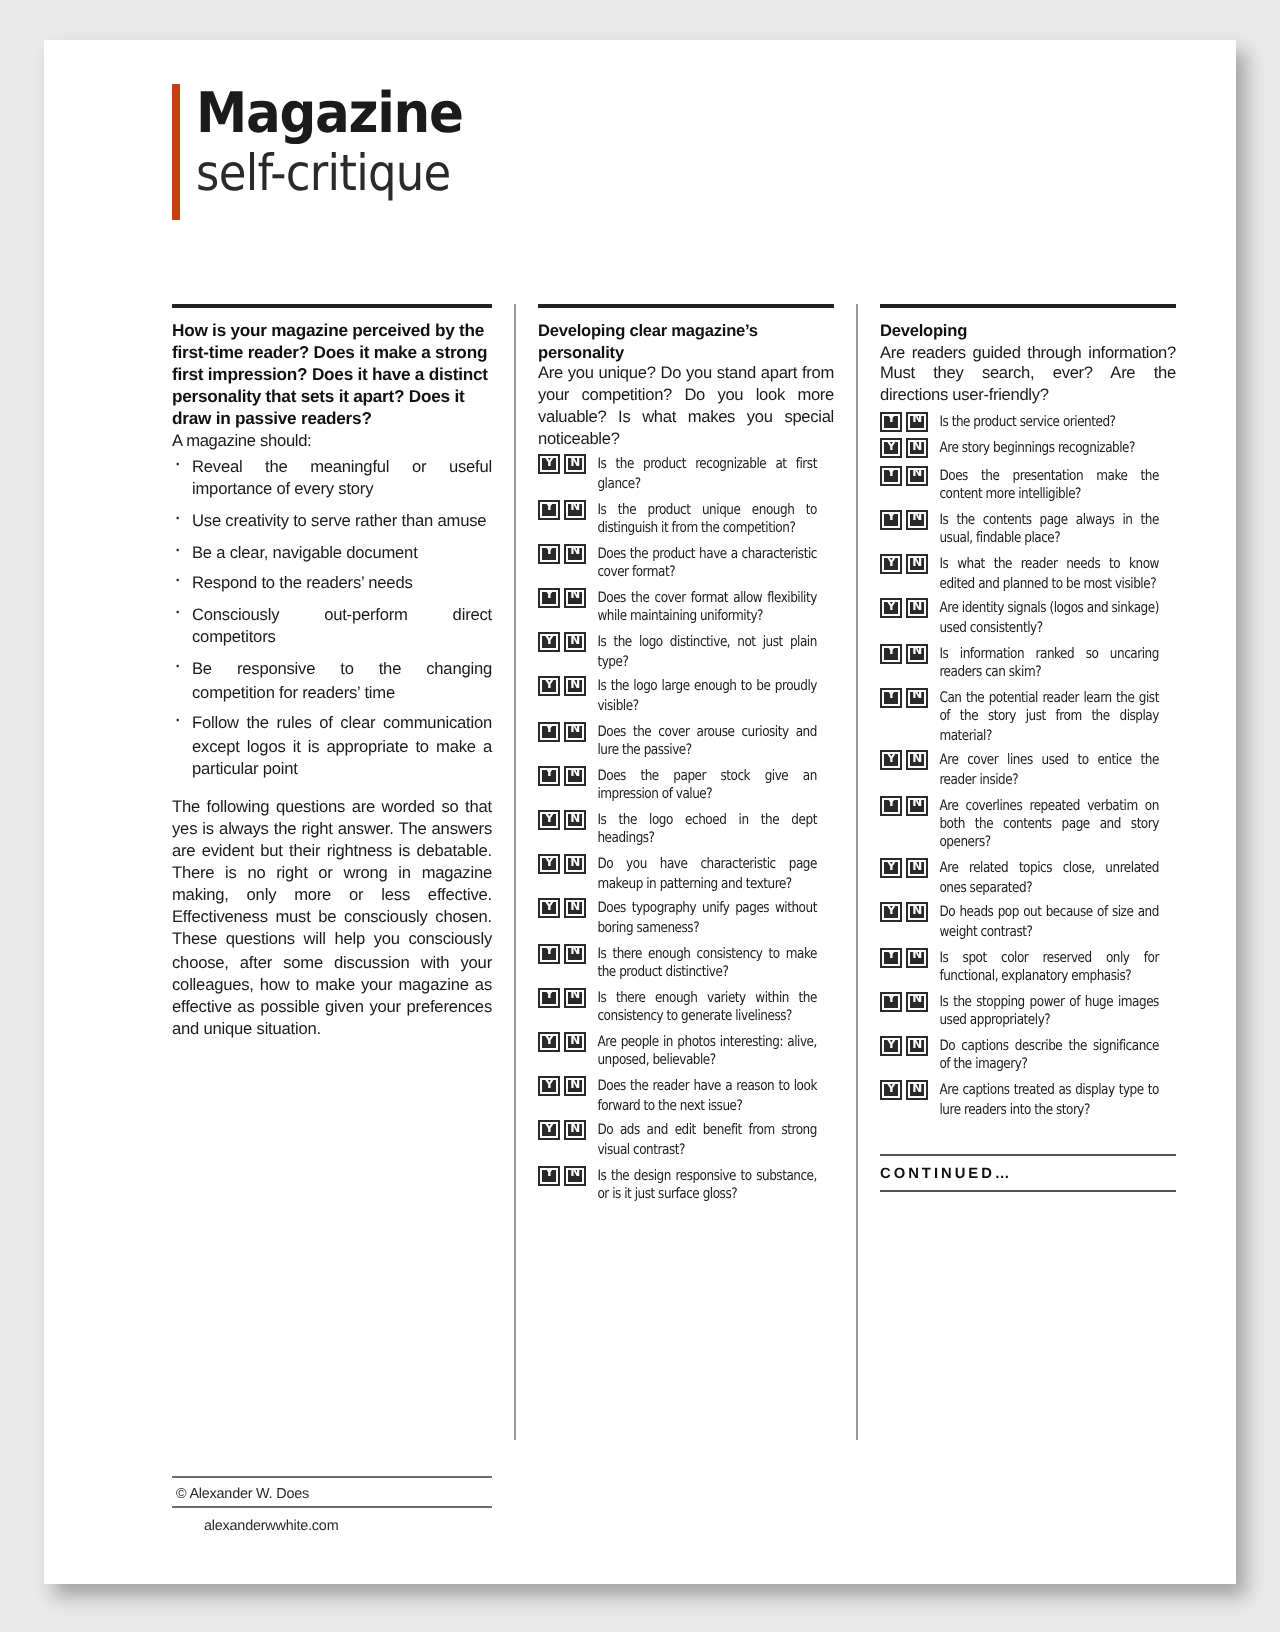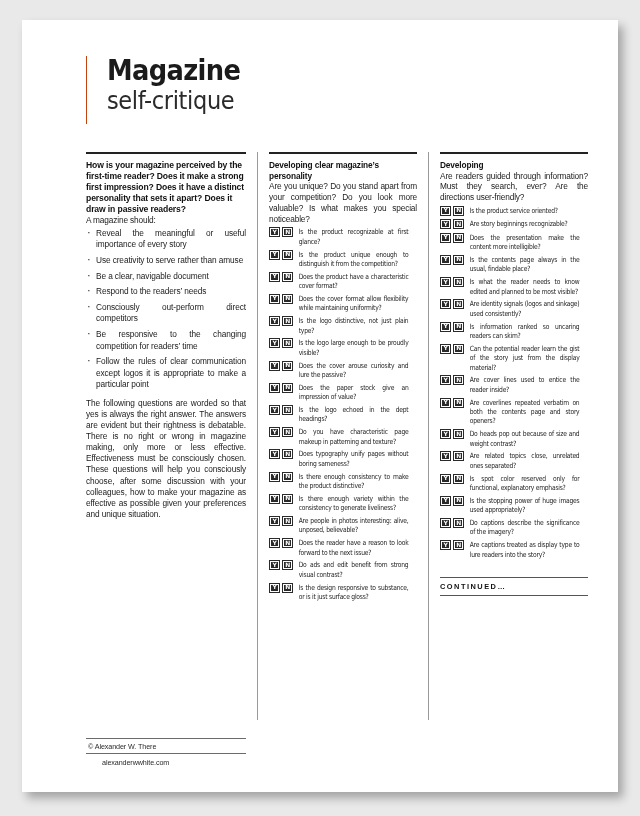"Magazine" .masthead { border-left: 1px solid #c2410c -> 4px solid #c2410c; padding-left: 20px -> 8px; top: 36px -> 22px }
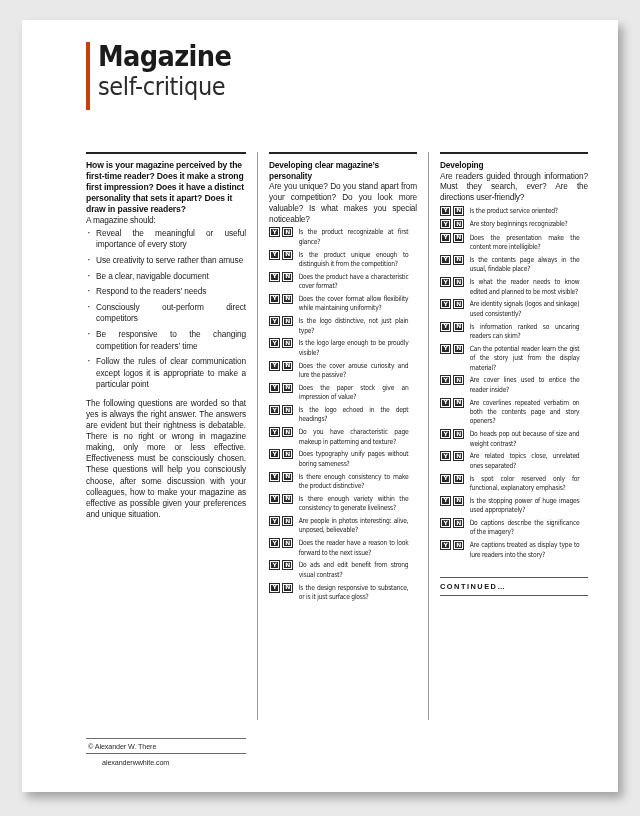"Do heads pop out because" div.qrow { order: before "Are related topics close, unrelated" -> after "Are related topics close, unrelated" }
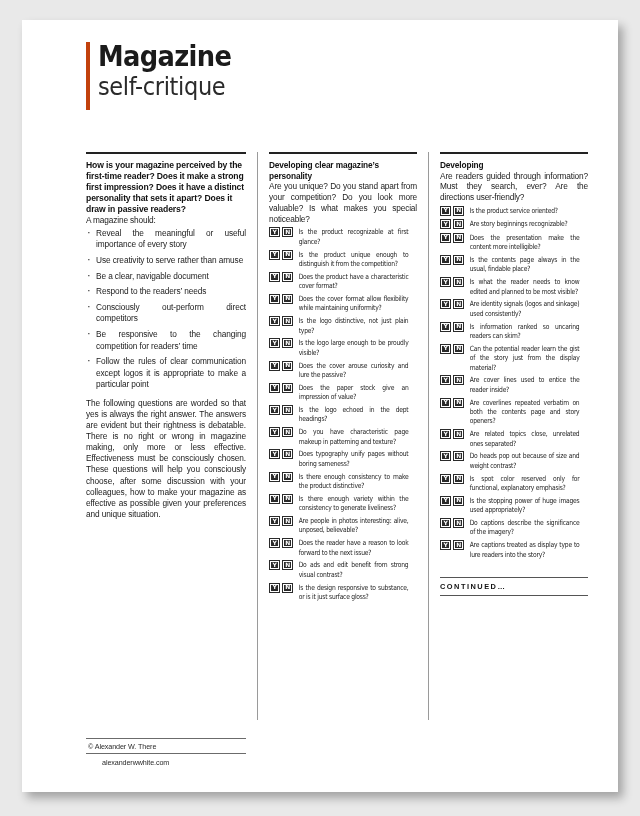"© Alexander W. There" div.copy { text: There -> Does }
